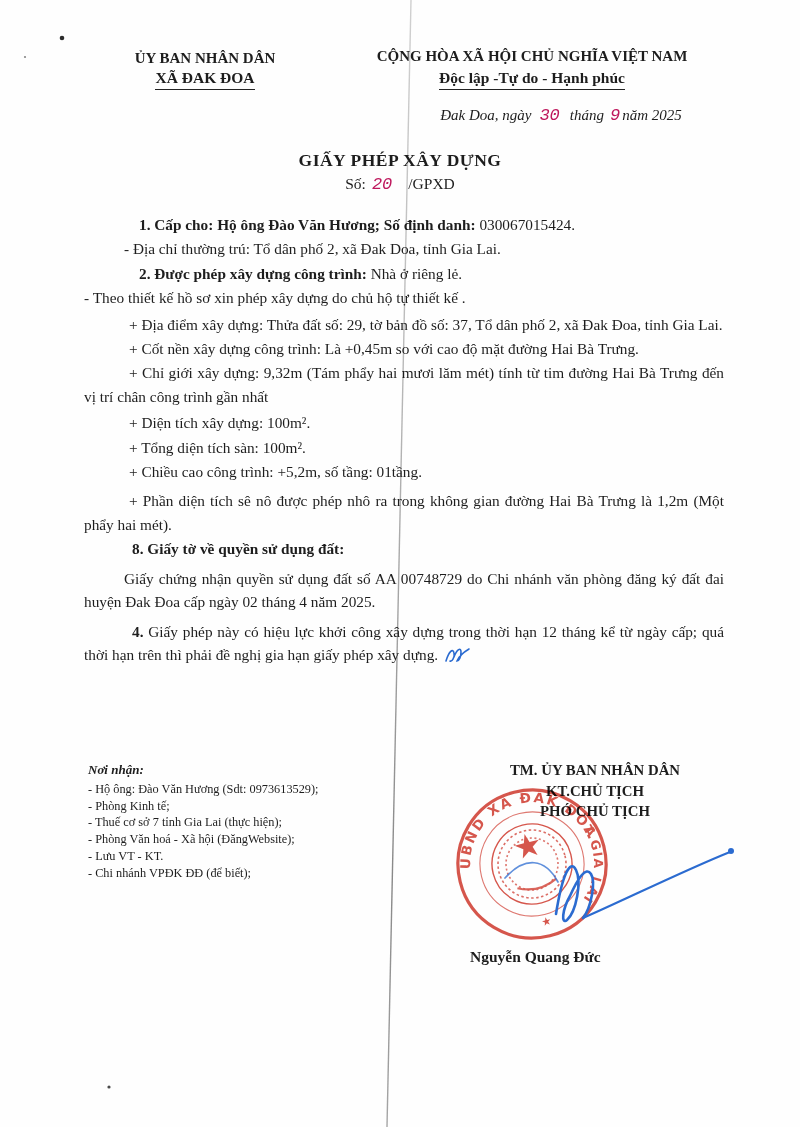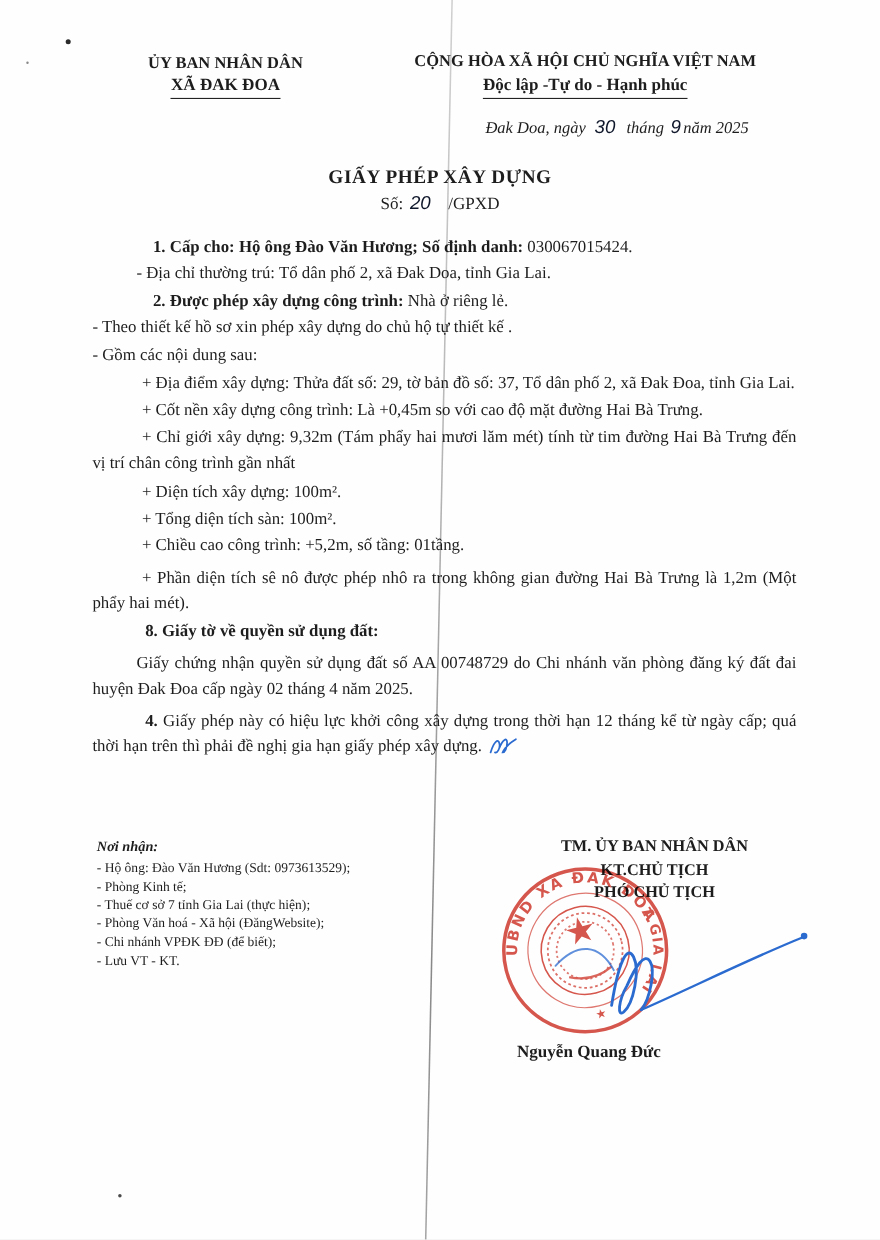"30" .hw { color: #0f172a -> #be185d; font-family: Liberation Sans, sans-serif -> Liberation Mono, monospace }
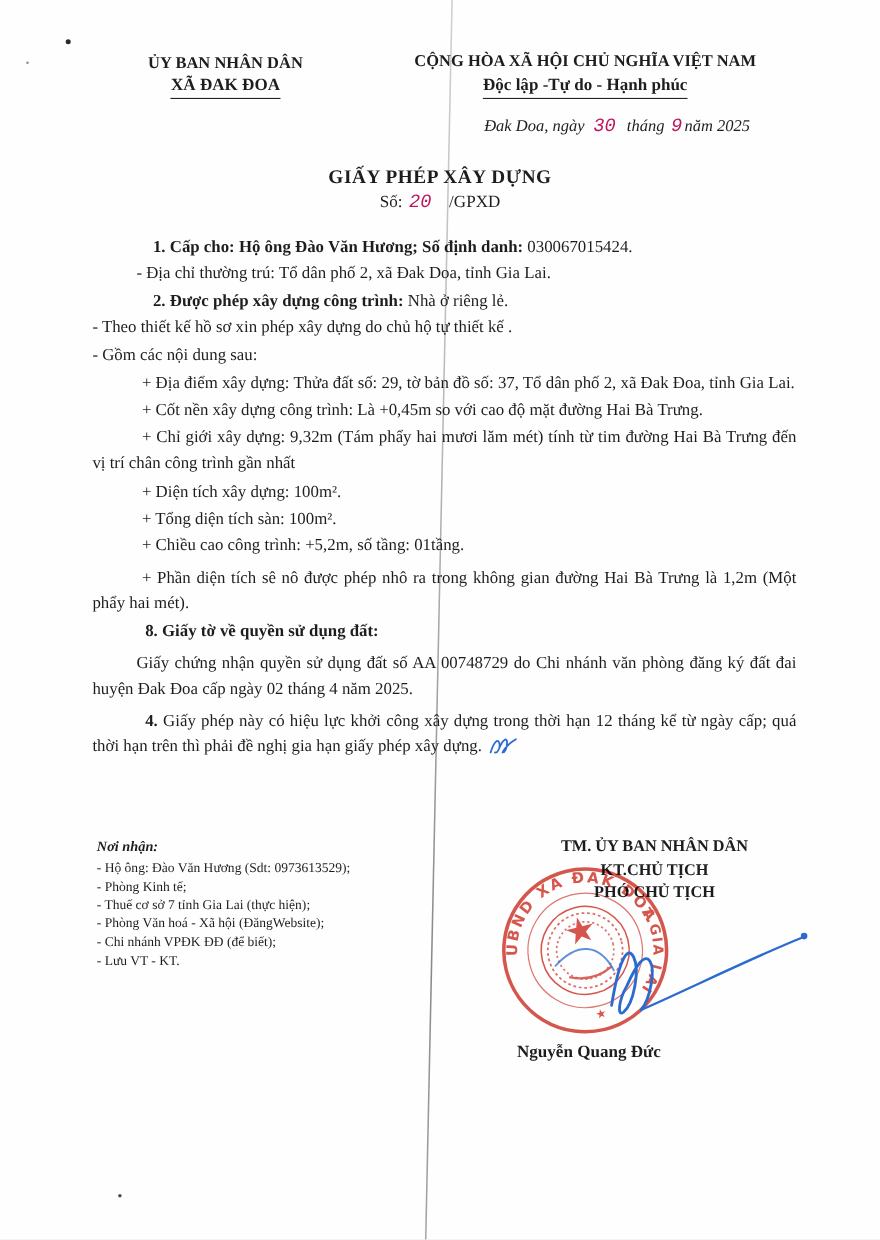"- Gồm các nội dung" p.ind0 { html: <p>- Gồm các nội dung sau:</p> -> none }
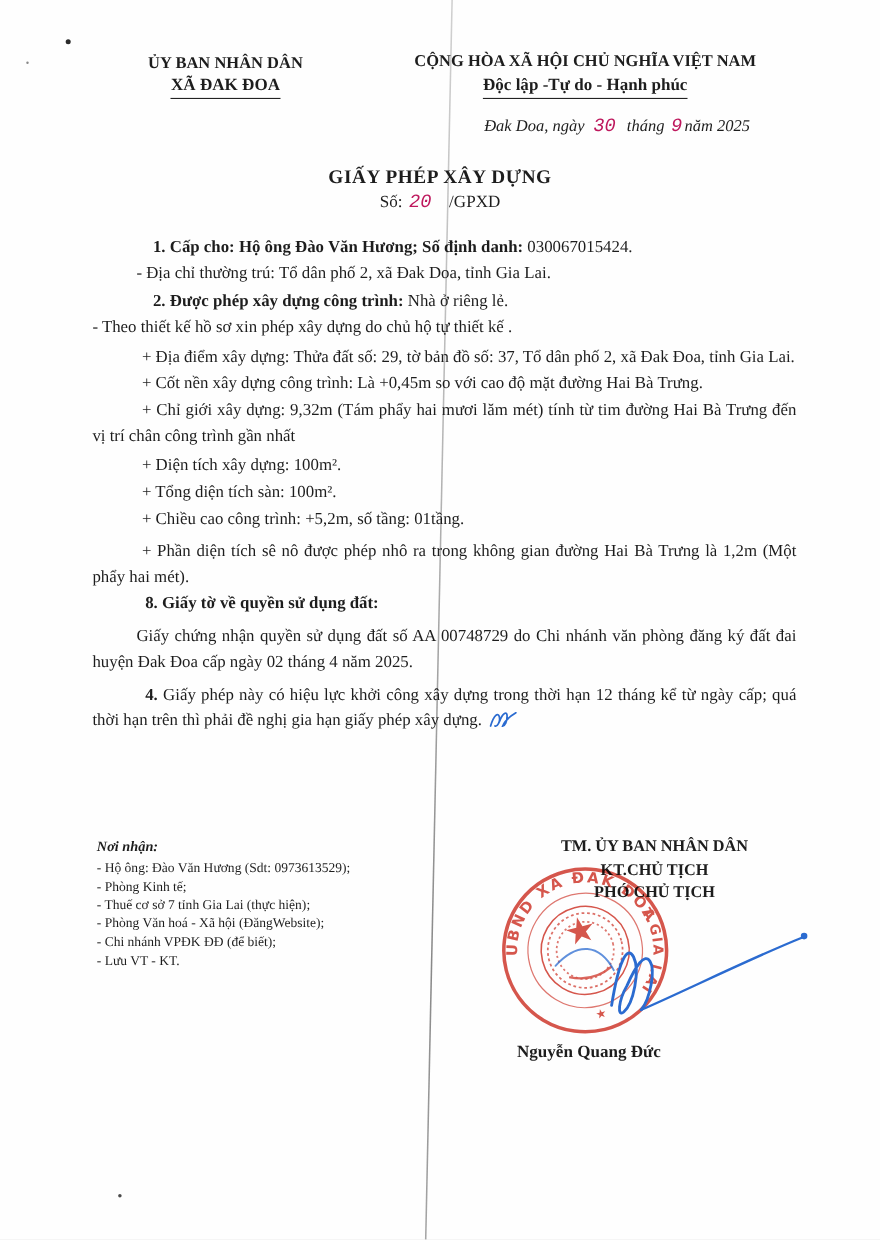"- Chi nhánh VPĐK ĐĐ" div { order: before "- Lưu VT - KT." -> after "- Lưu VT - KT." }
